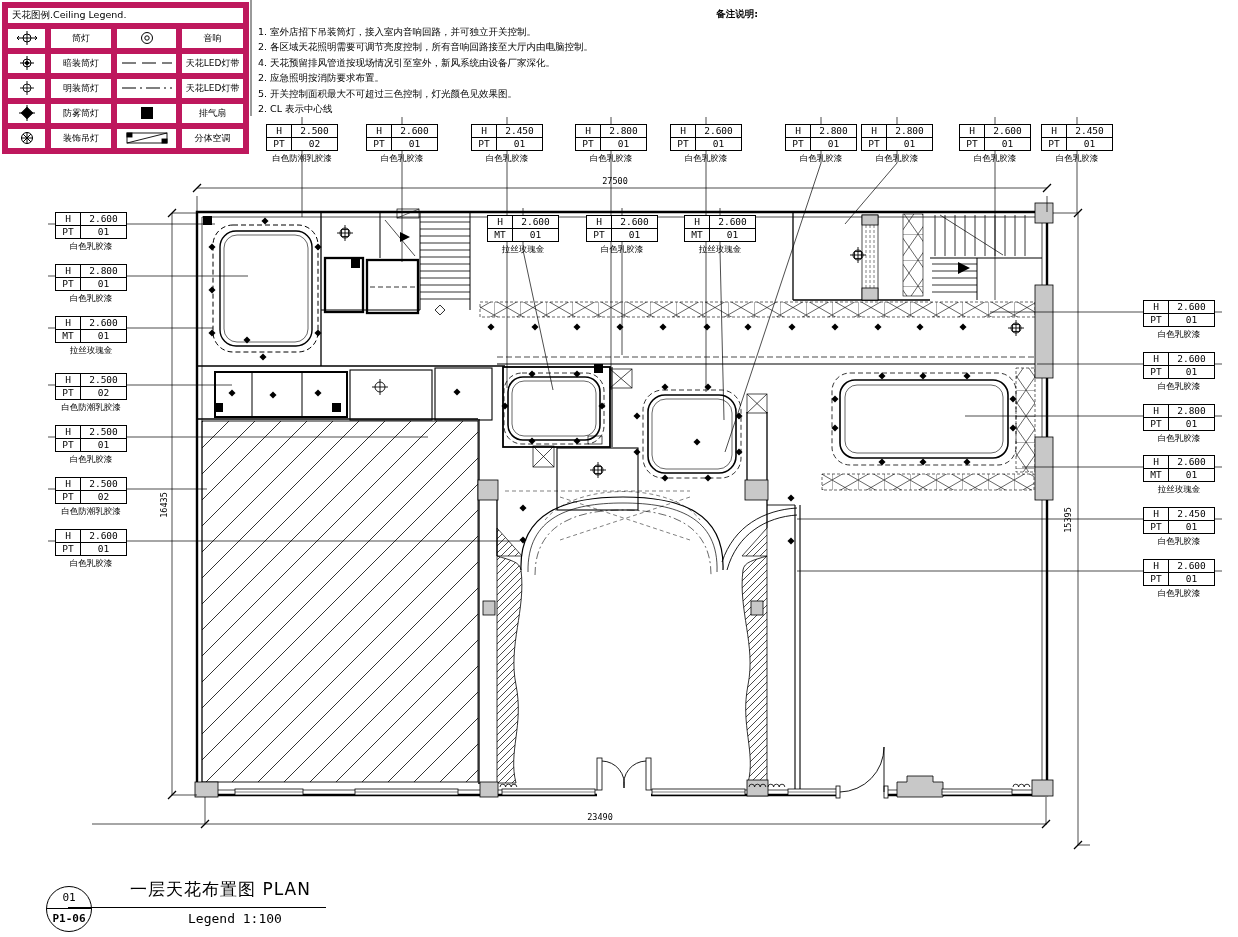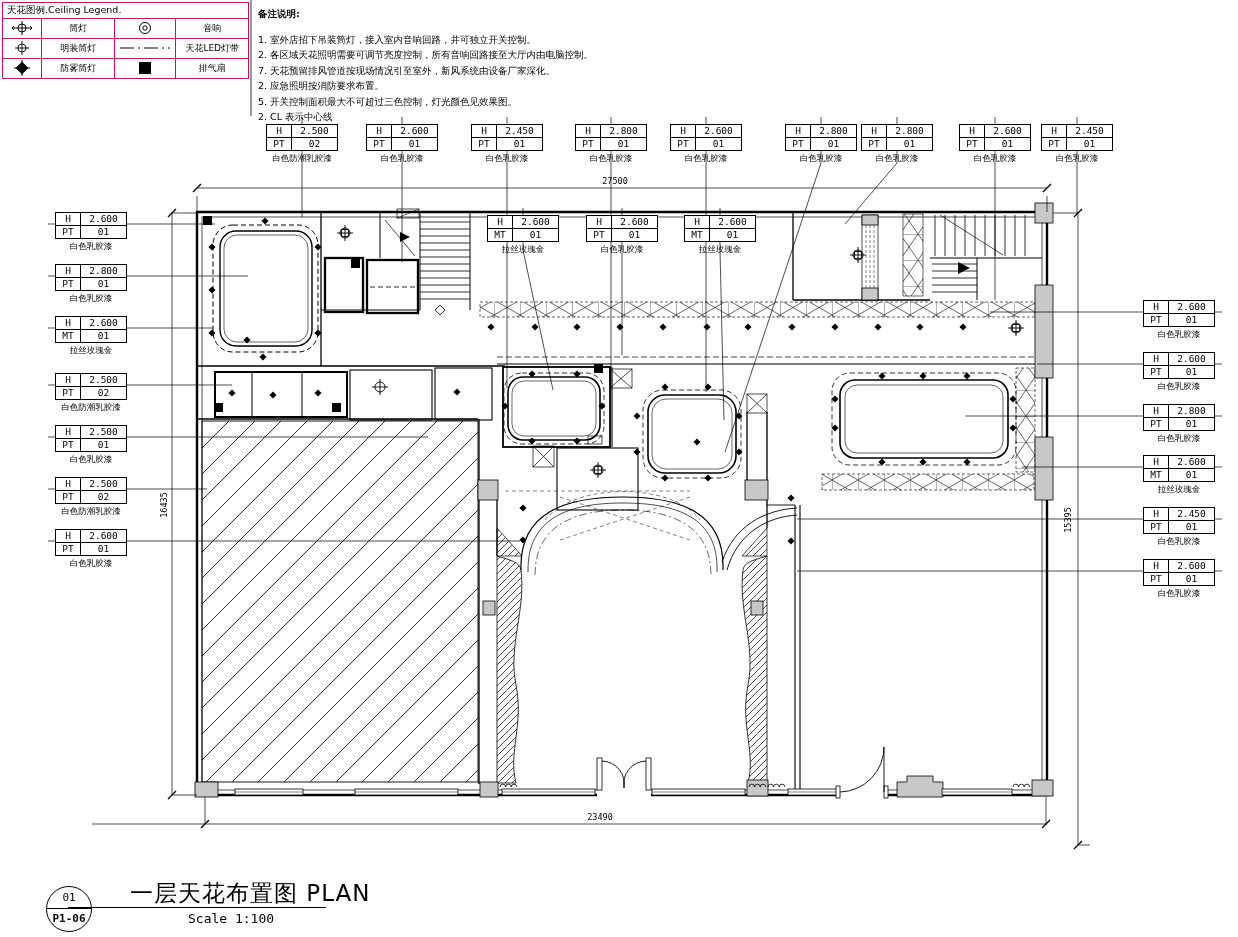"天花图例.Ceiling Legend." #legend td,#legend th { border: 1px solid #be185d -> 6px solid #be185d }
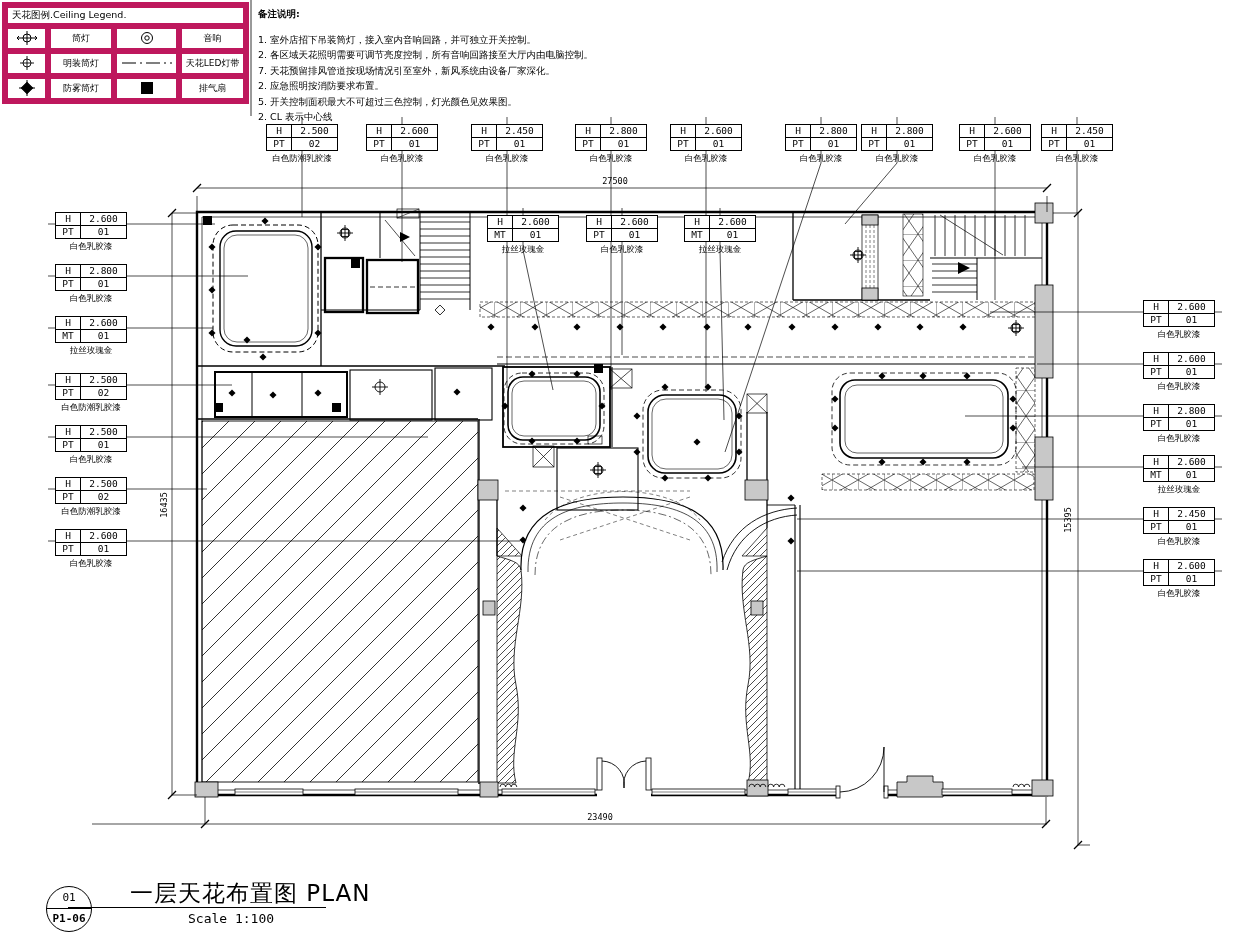"备注说明:" #notes .nt { margin-bottom: 10px -> 2px; text-align: none -> right }
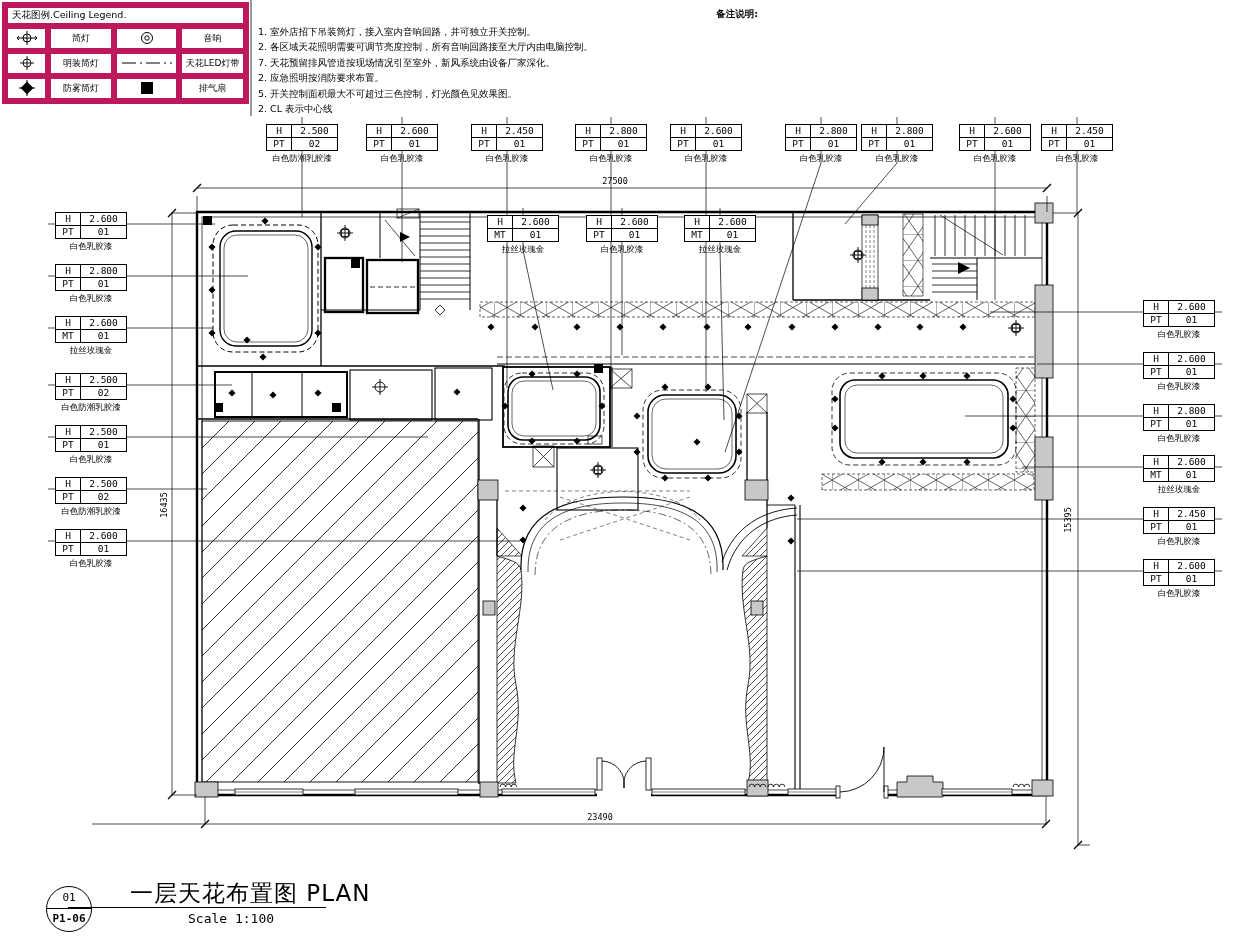"暗装筒灯" tr { html: none -> <tr> <td> <svg> <g> <circle></circle> <path></path> <circle></circle> </g> </svg></td> <td>暗装筒灯</td> <td> <svg> <path></path> </svg></td> <td>天花LED灯带</td> </tr> }
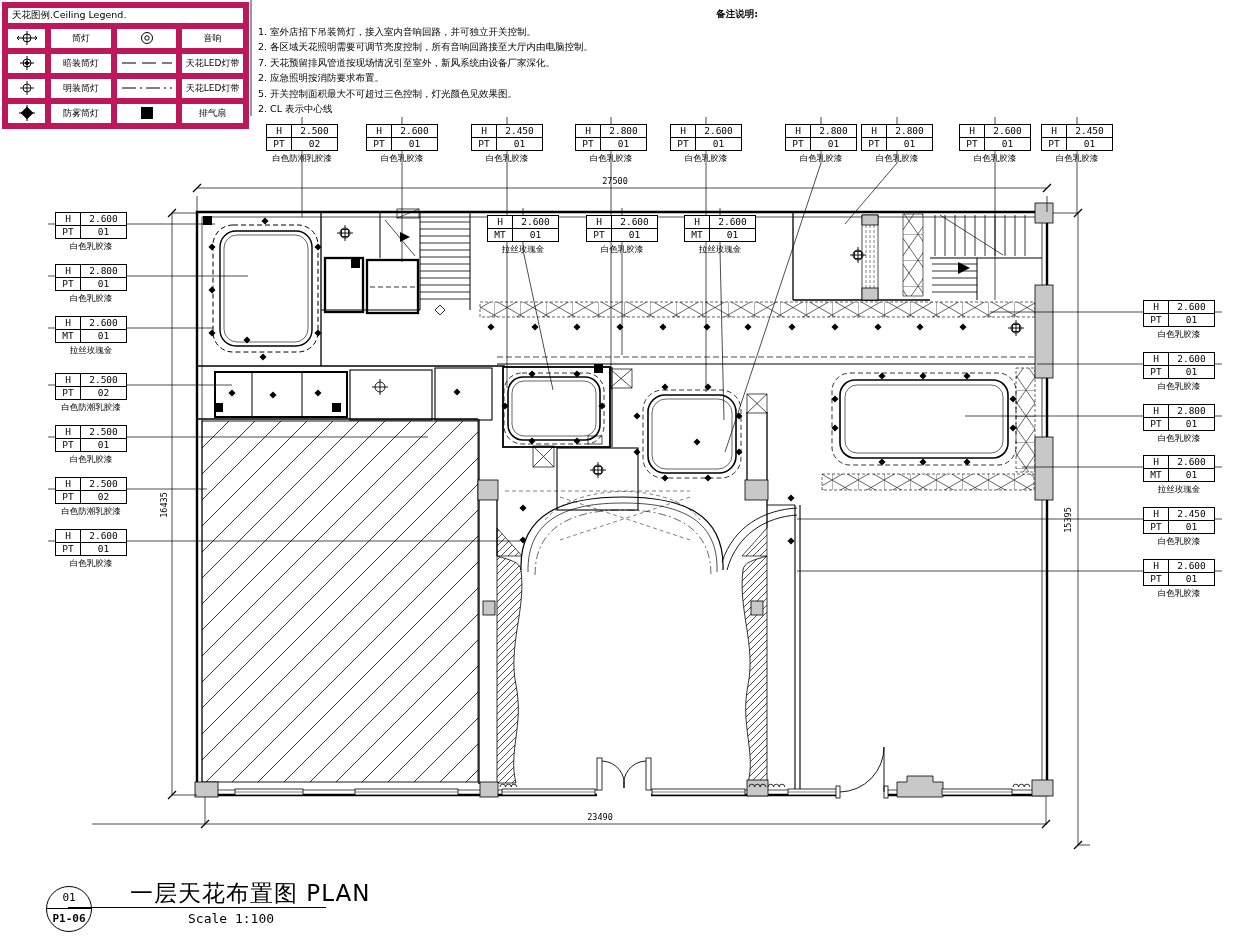"7. 天花预留排风管道按现场情况引至室外，新风系统由设备厂家深化。" div { text: 7 -> 4 }
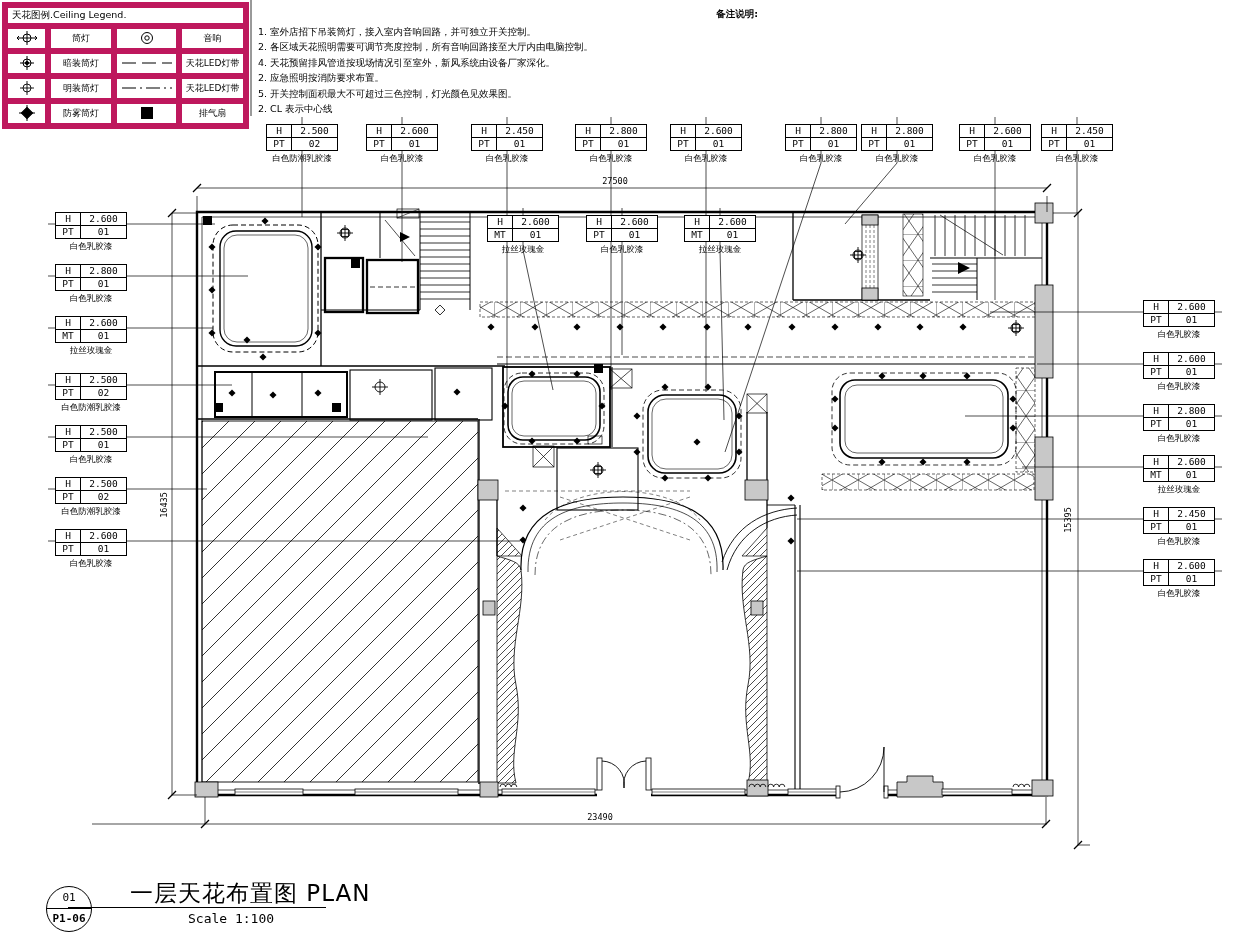"装饰吊灯" tr { html: none -> <tr> <td> <svg> <g> <circle></circle> <path></path> </g> </svg></td> <td>装饰吊灯</td> <td> <svg> <g> <rect></rect> <path></path> <rect></rect> <rect></rect> </g> </svg></td> <td>分体空调</td> </tr> }
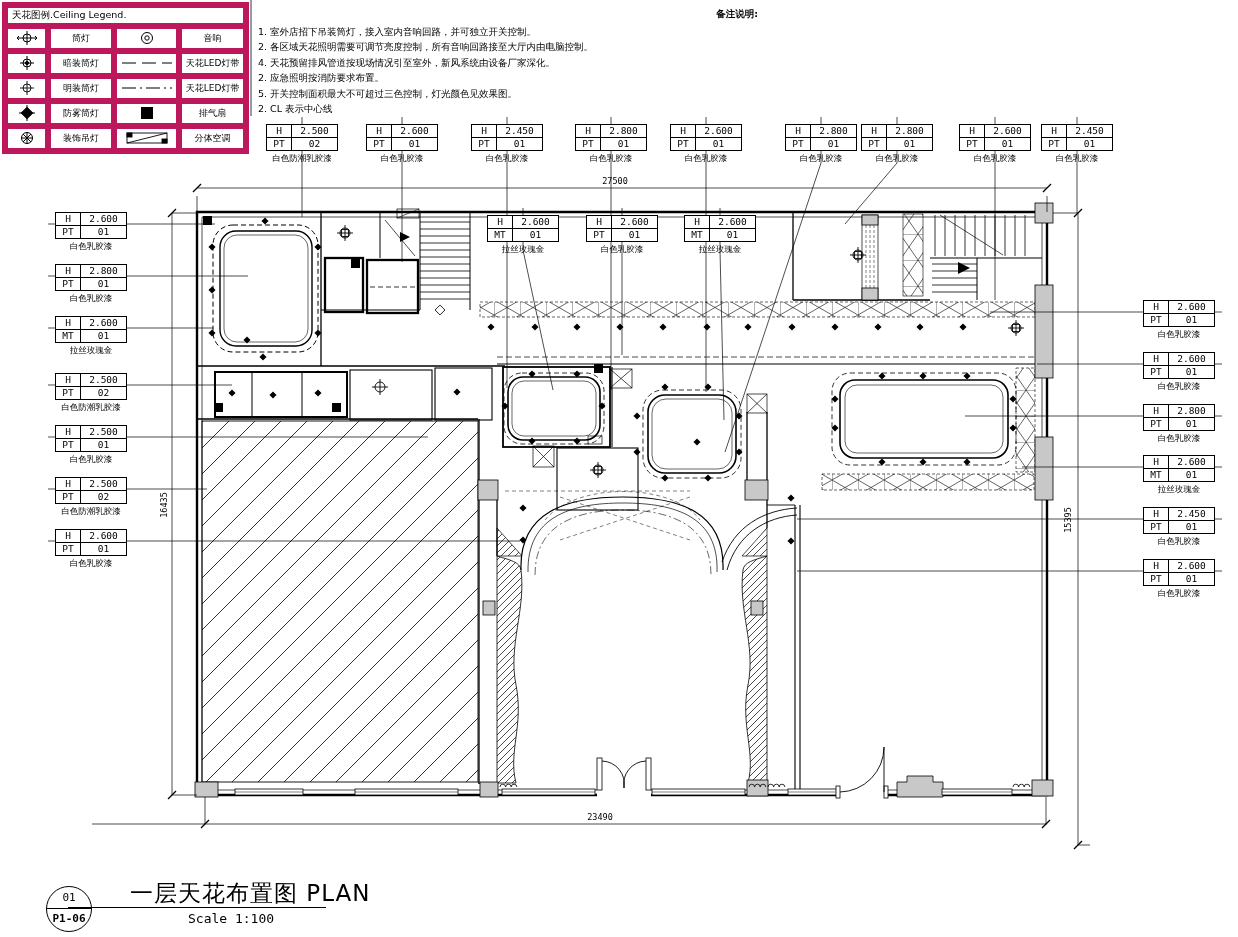"一层天花布置图 PLAN" #tb-title { font-size: 23px -> 17px }
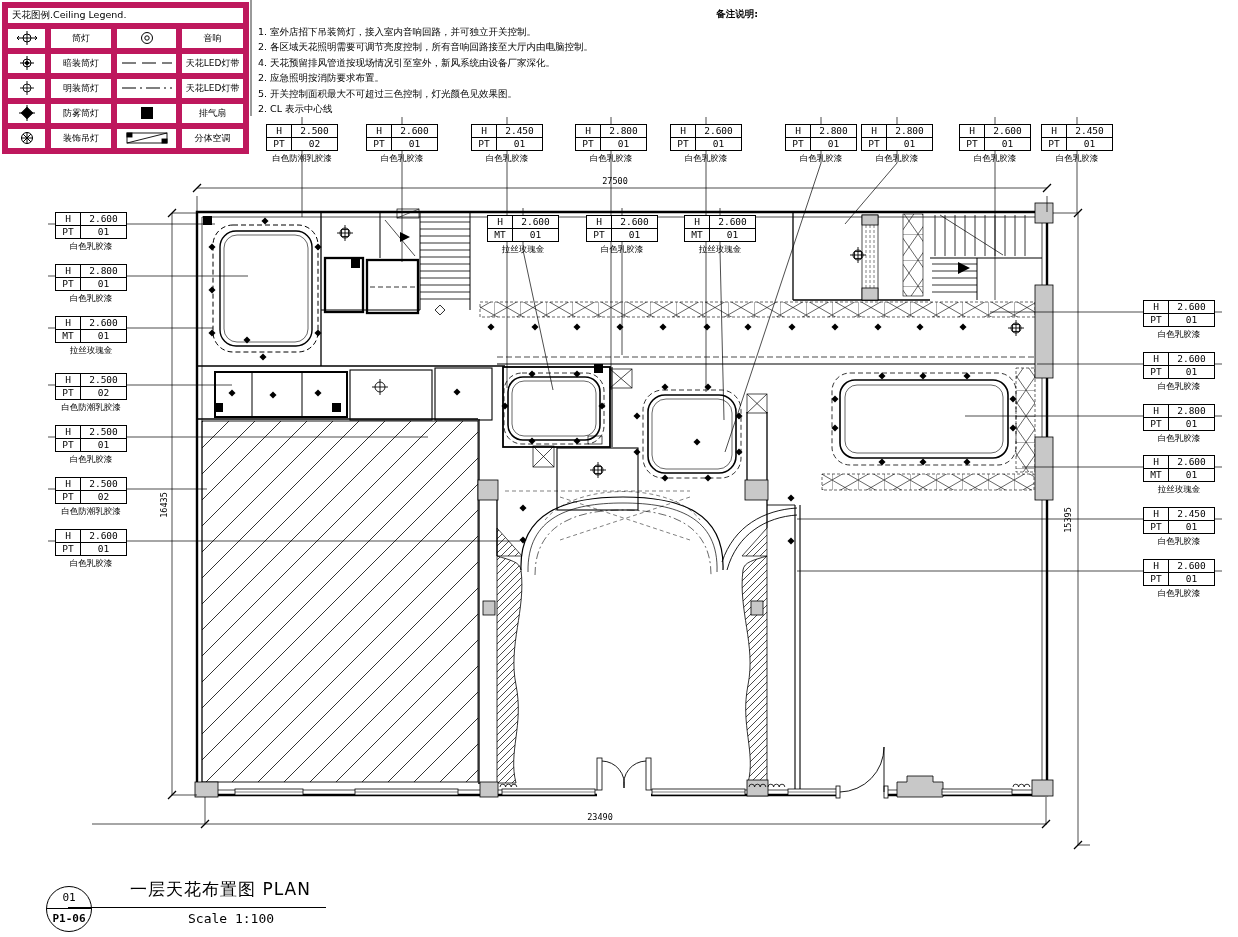"Scale 1:100" div { text: Scale -> Legend }
